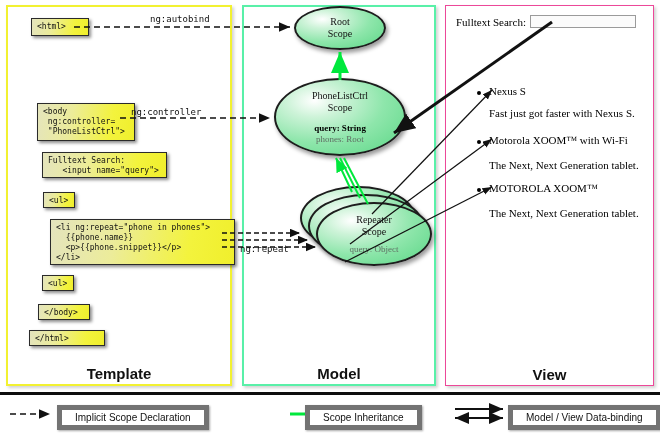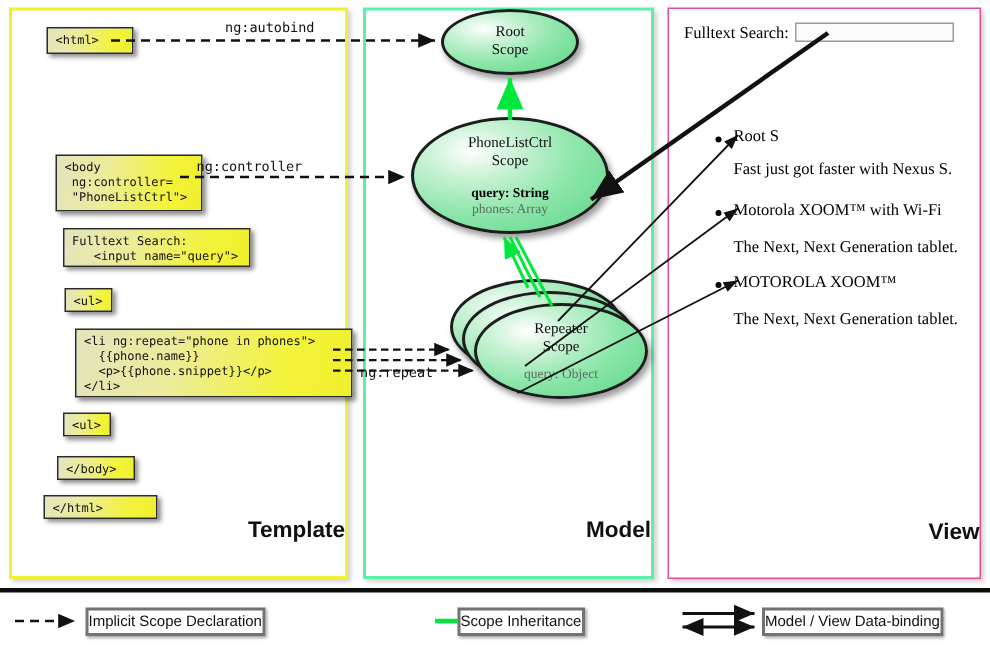"Root S" div.v-item { text: Root -> Nexus }
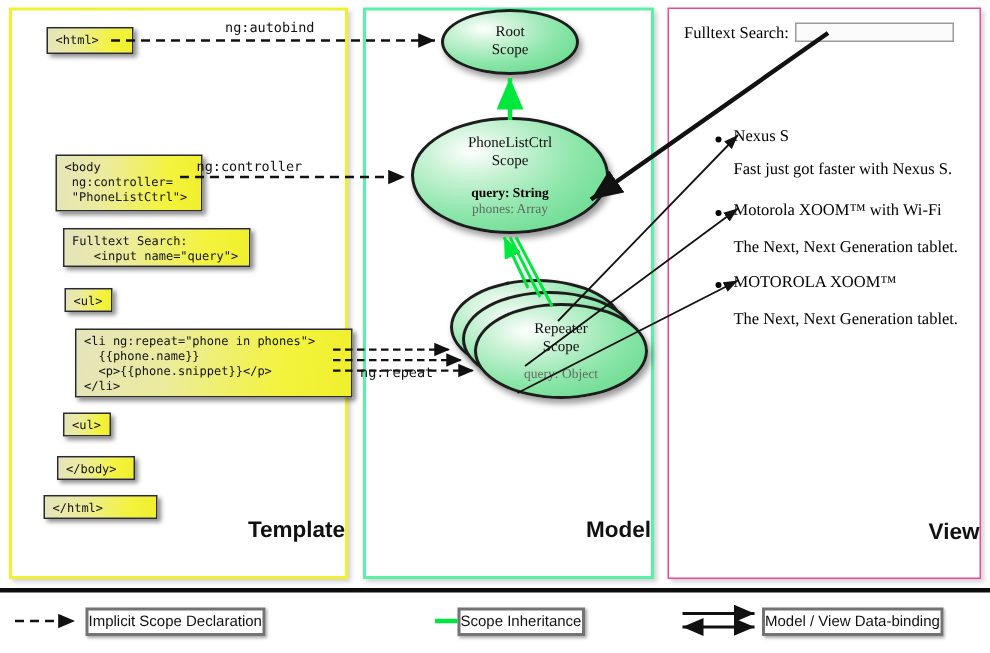"phones: Array" div.el-prop { text: Array -> Root }
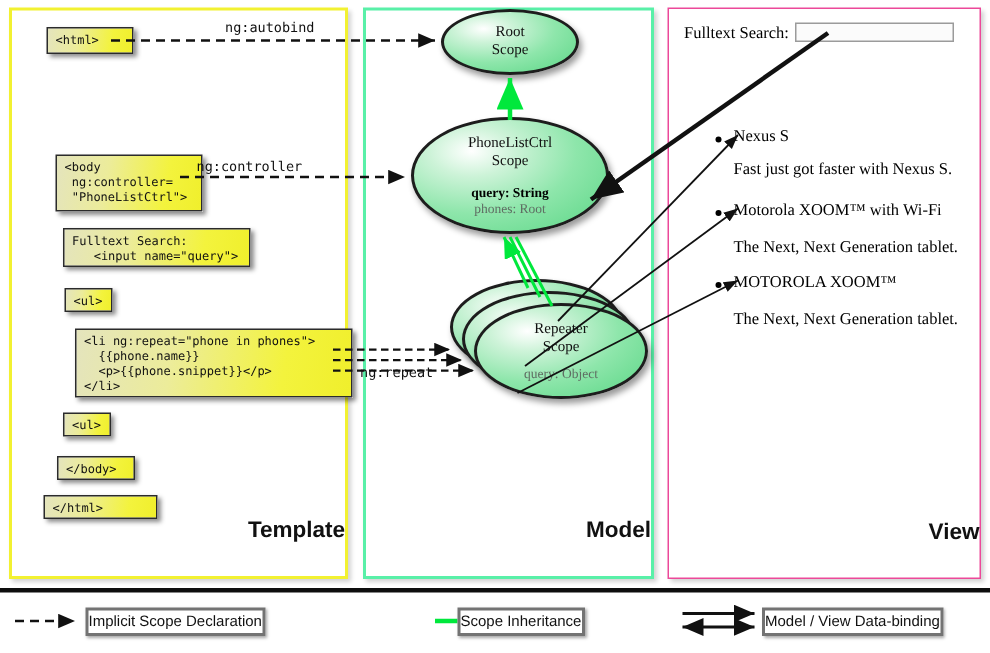"Template" .col-label { bottom: 22px -> 2px; text-align: right -> center }
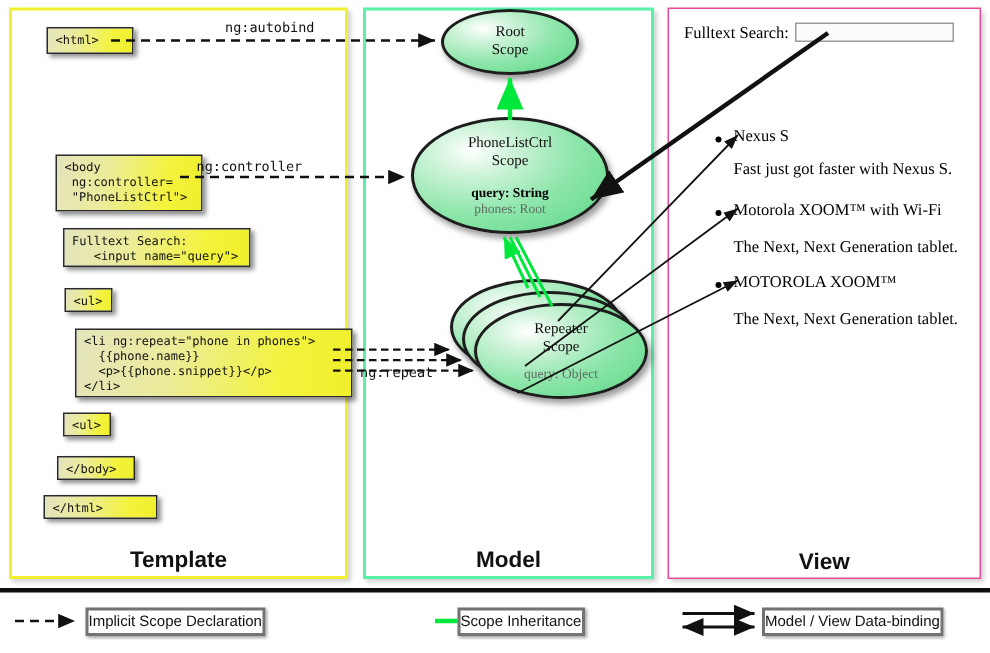"Implicit Scope Declaration" .leg-box { border: 2px solid #737373 -> 5px solid #737373; padding: 2px 0 -> 2px 13px }
